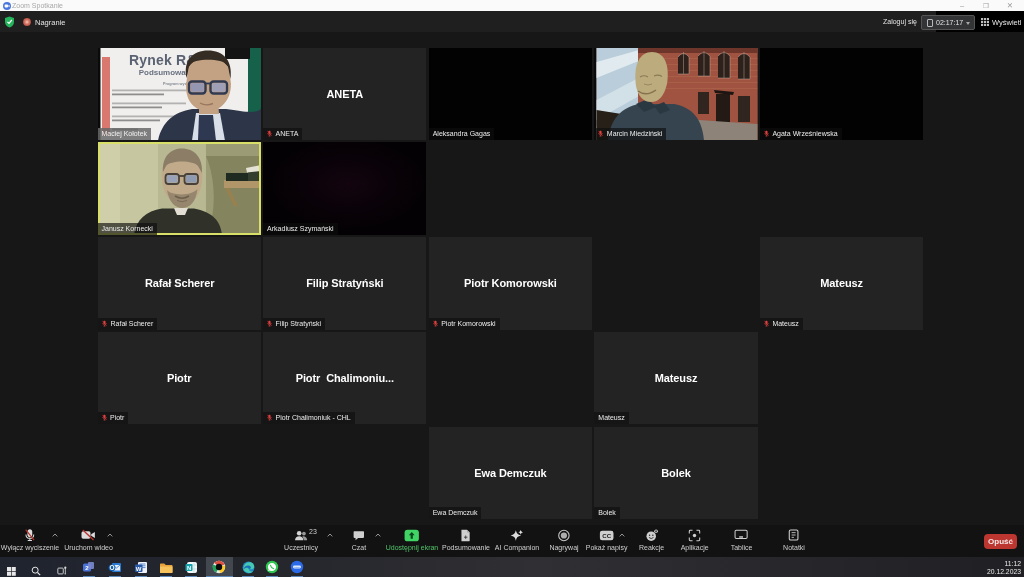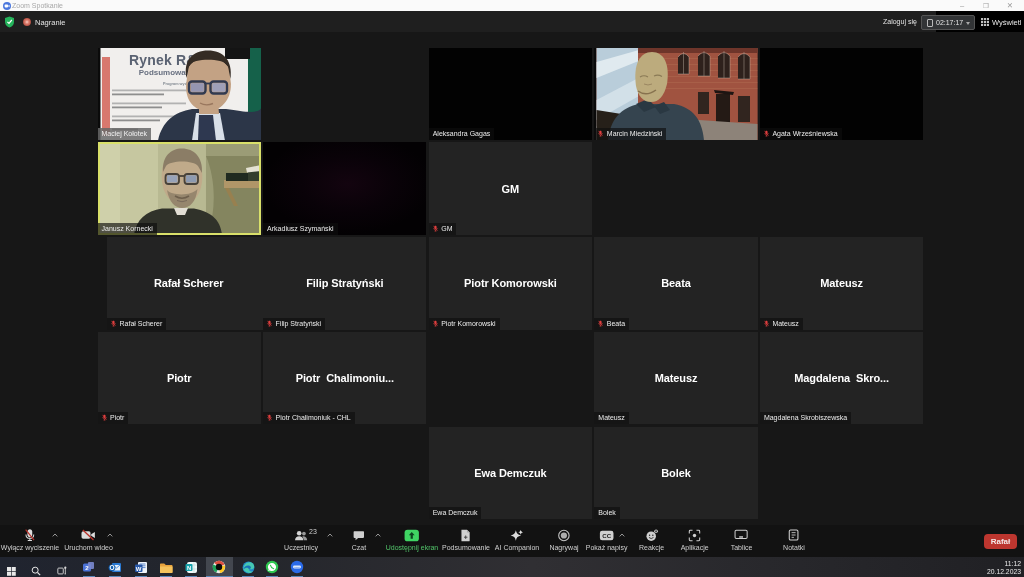"ANETA" div.tile { html: none -> <div> <div>ANETA</div> <div> <svg> <path></path> <path></path> <path></path> <path></path> </svg> <span>ANETA</span> </div> </div> }
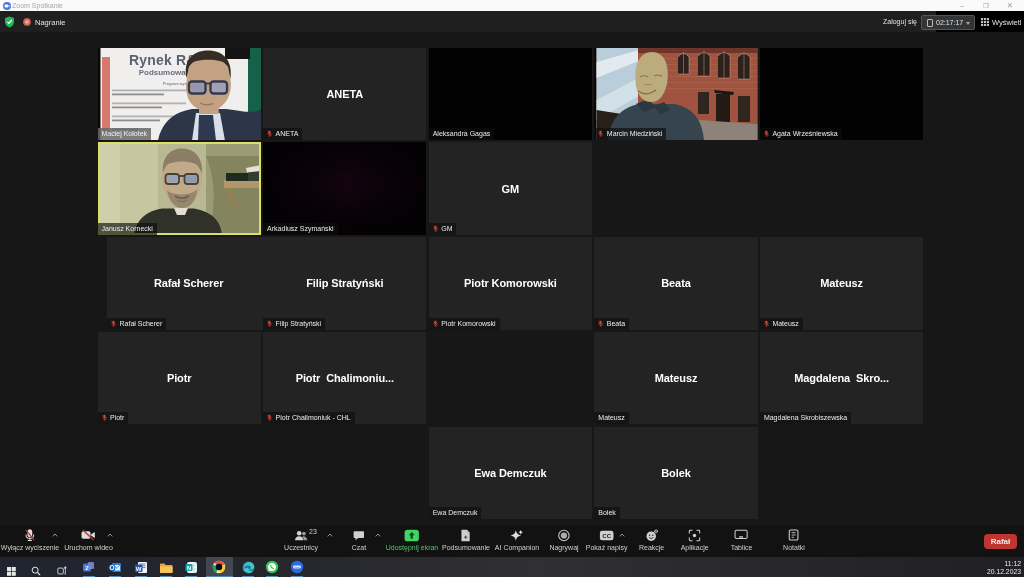"GM" div.tile { html: <div> <div>GM</div> <div> <svg> <path></path> <path></path> <path></path> <path></path> </svg> <span>GM</span> </div> </div> -> none }
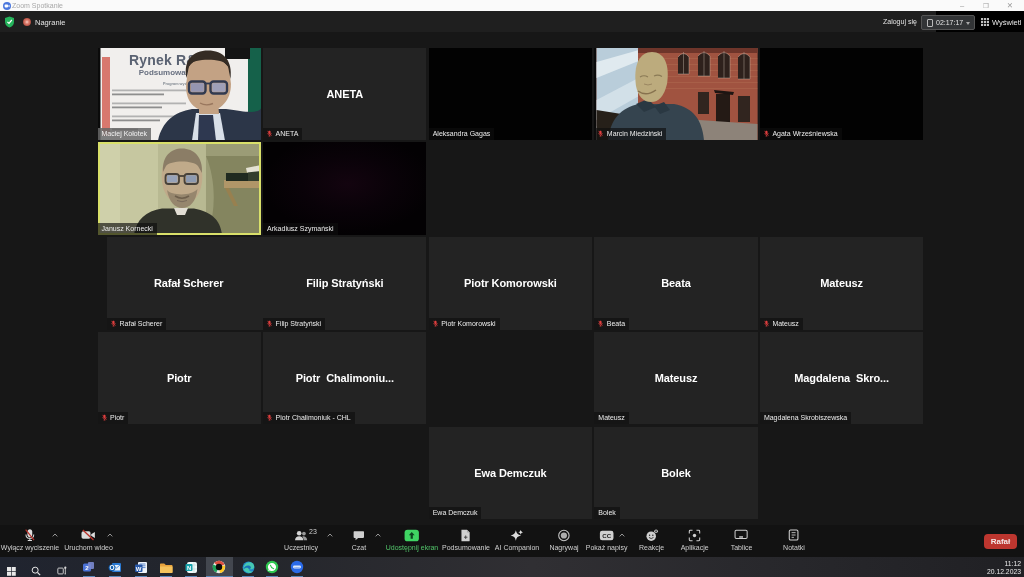"Rafał Scherer" div.tile { left: 107px -> 98px }
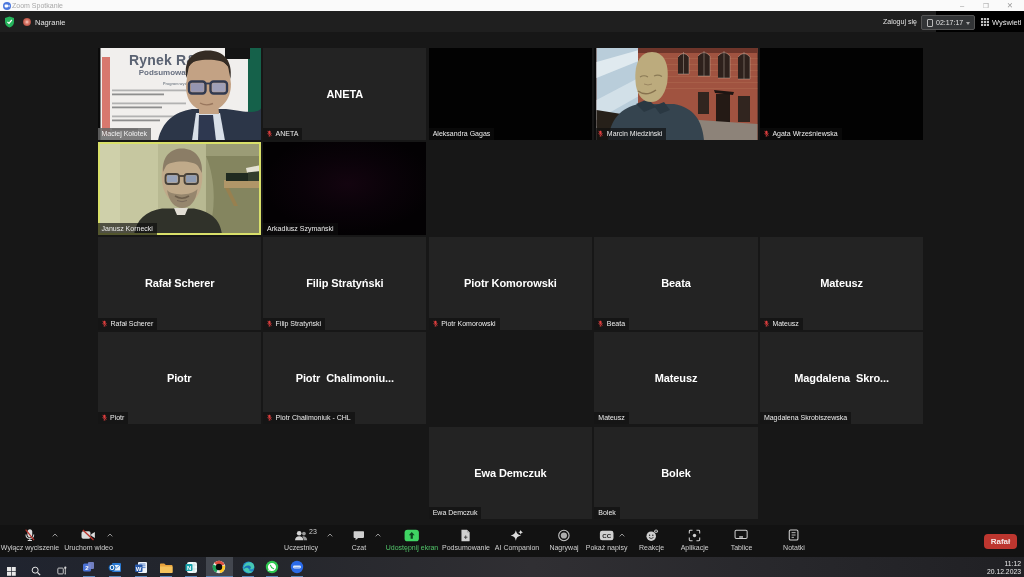"Beata" div.tile { html: <div> <div>Beata</div> <div> <svg> <path></path> <path></path> <path></path> <path></path> </svg> <span>Beata</span> </div> </div> -> none }
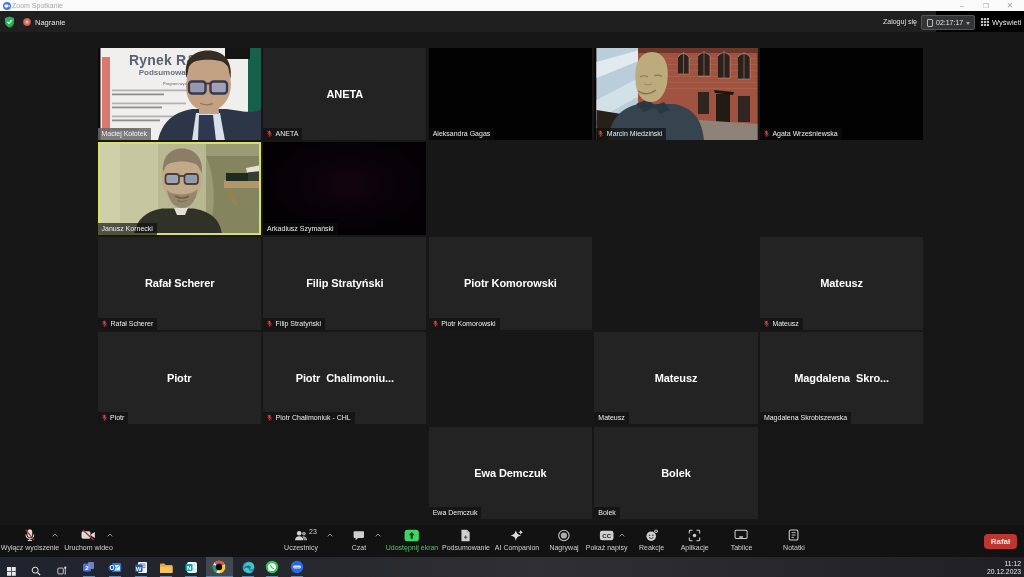"Magdalena Skro..." div.tile { html: <div> <div>Magdalena&nbsp; Skro...</div> <div> <span>Magdalena Skrobiszewska</span> </div> </div> -> none }
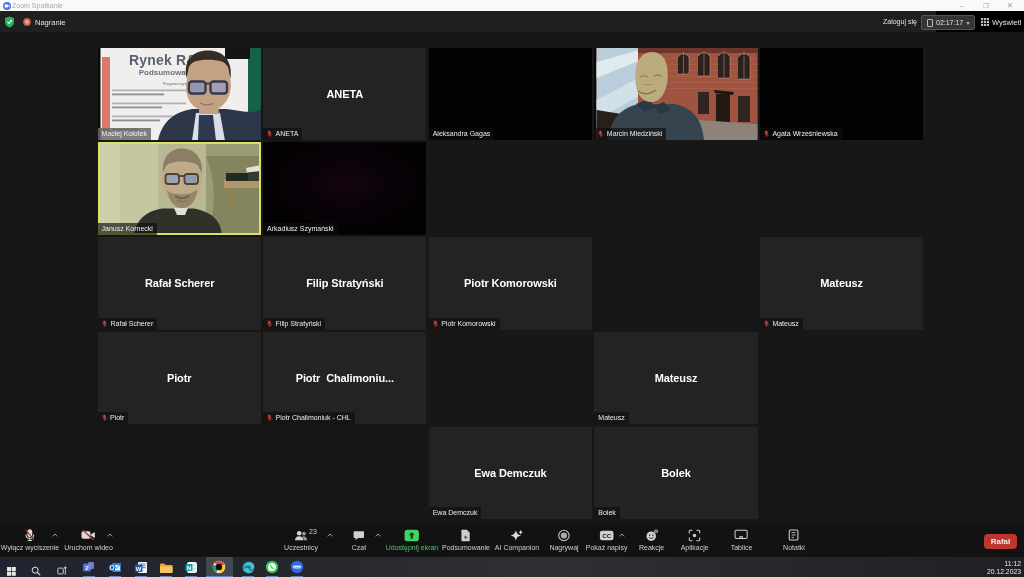"Rafał" div { text: Rafał -> Opuść }
